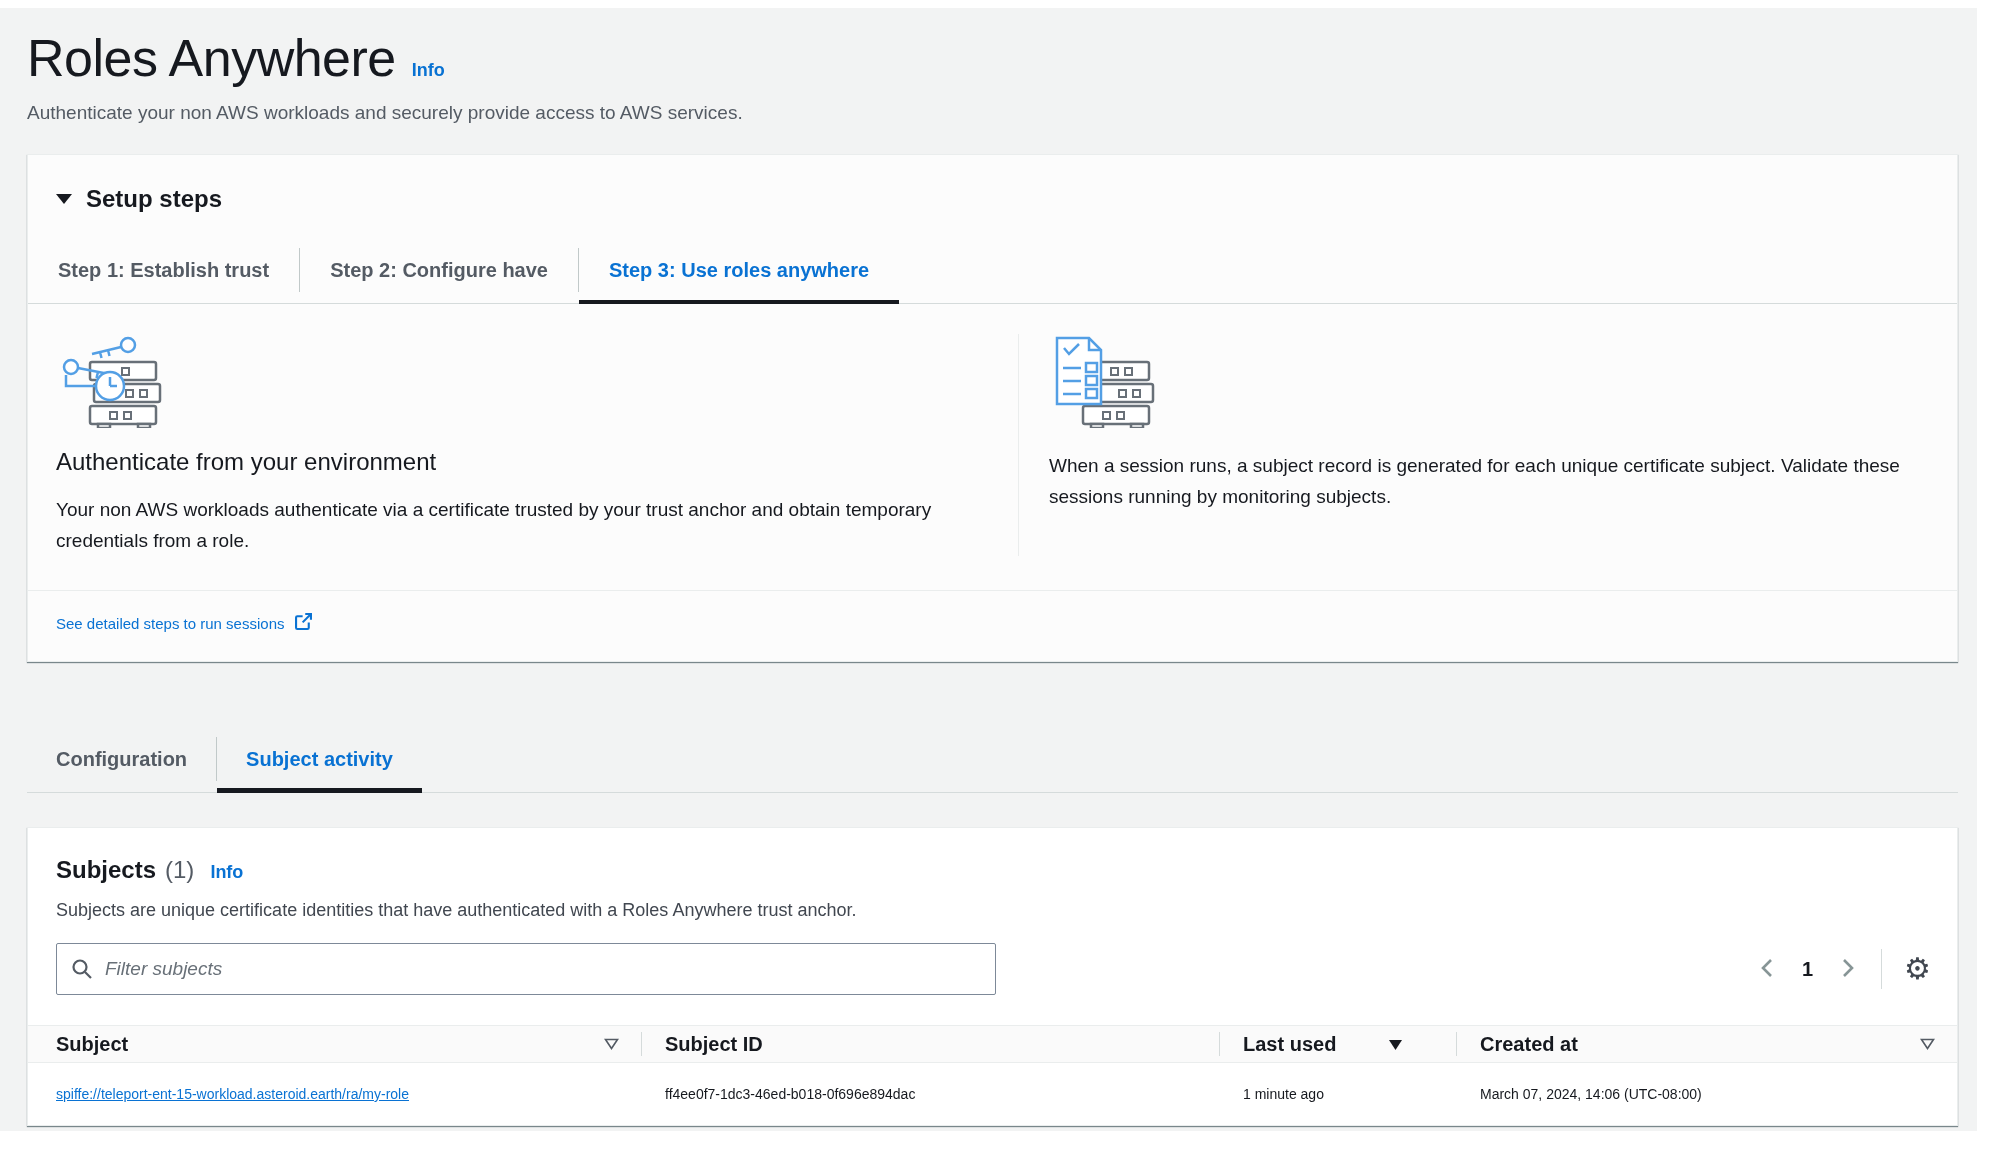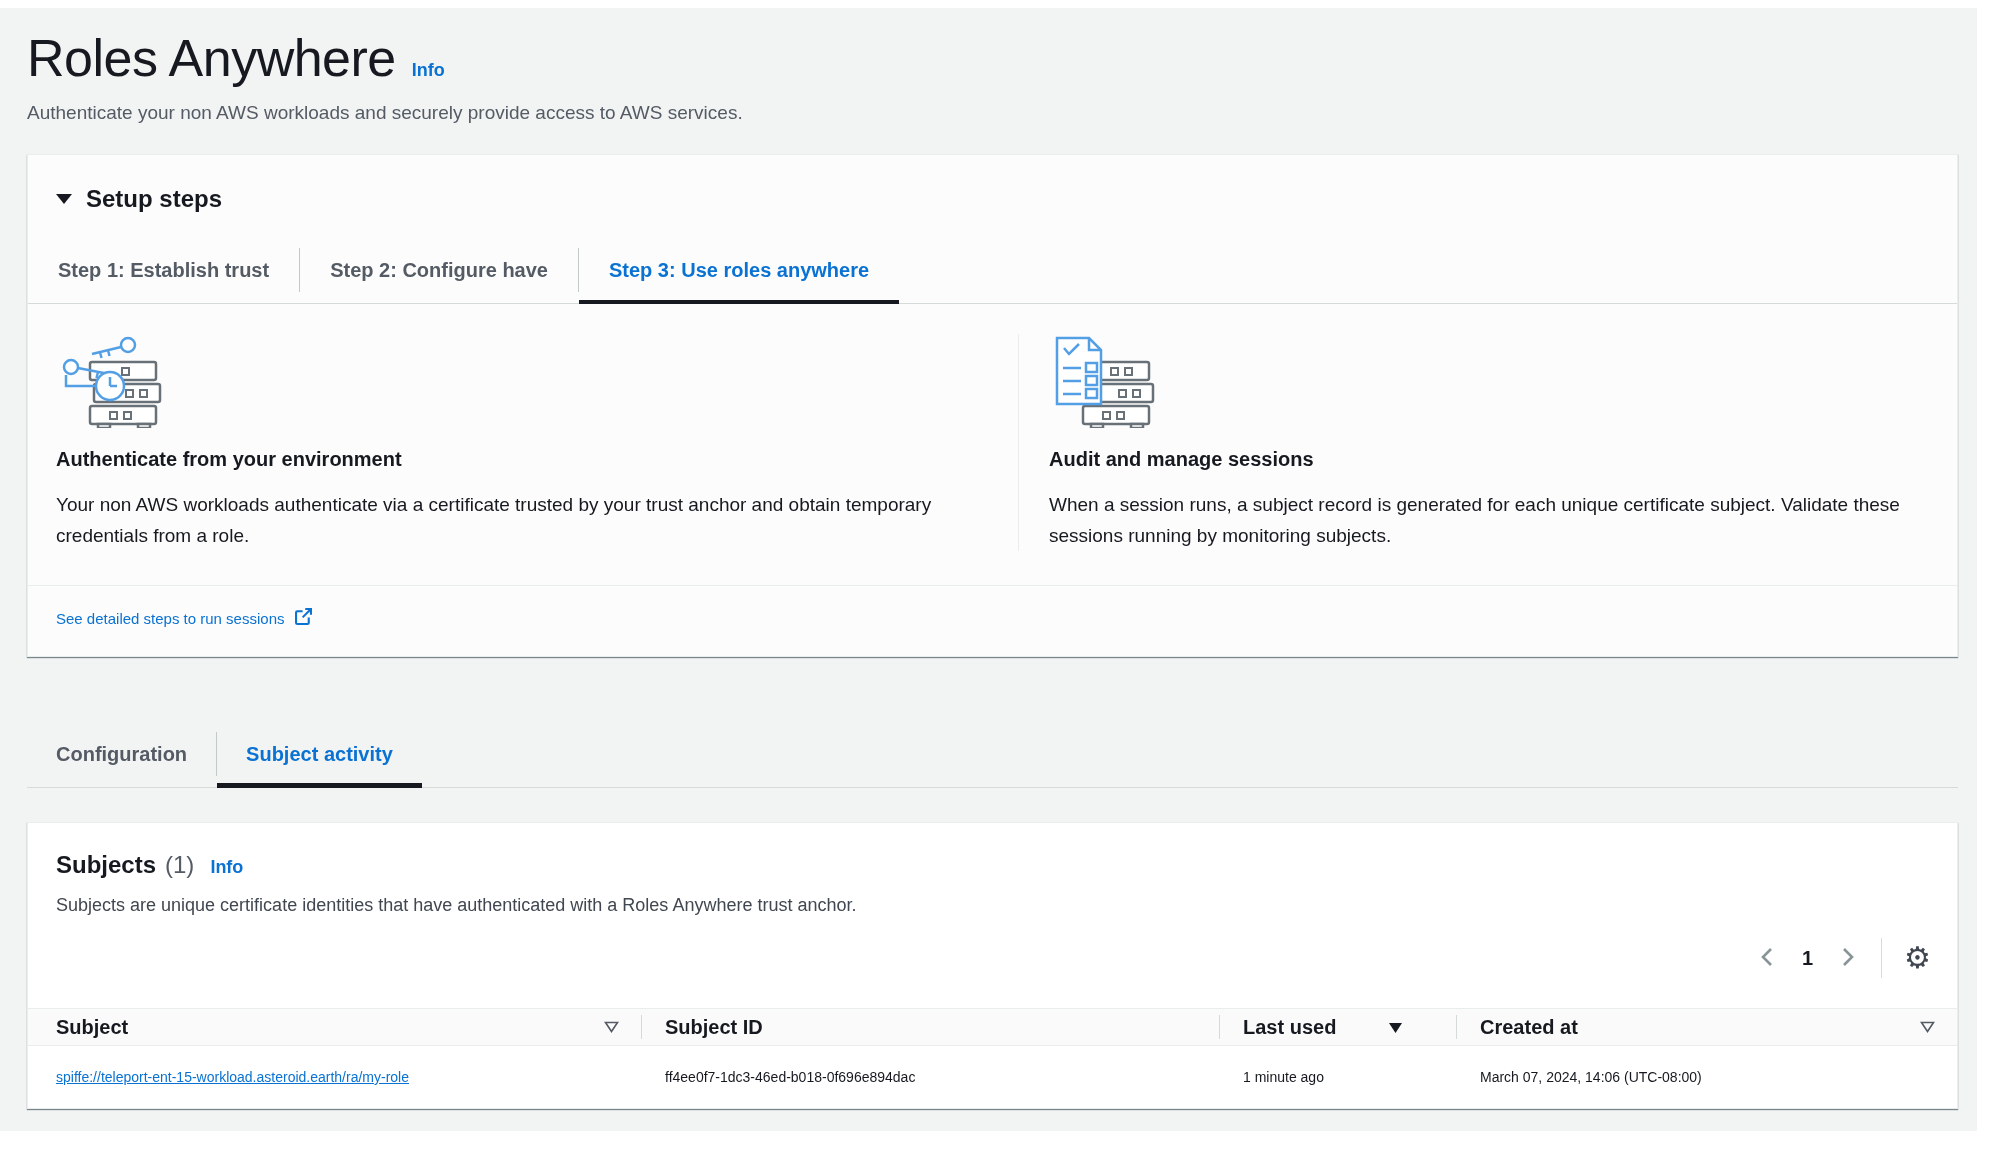"Authenticate from your environment" .col h3 { font-size: 20px -> 24px; font-weight: 700 -> 400 }
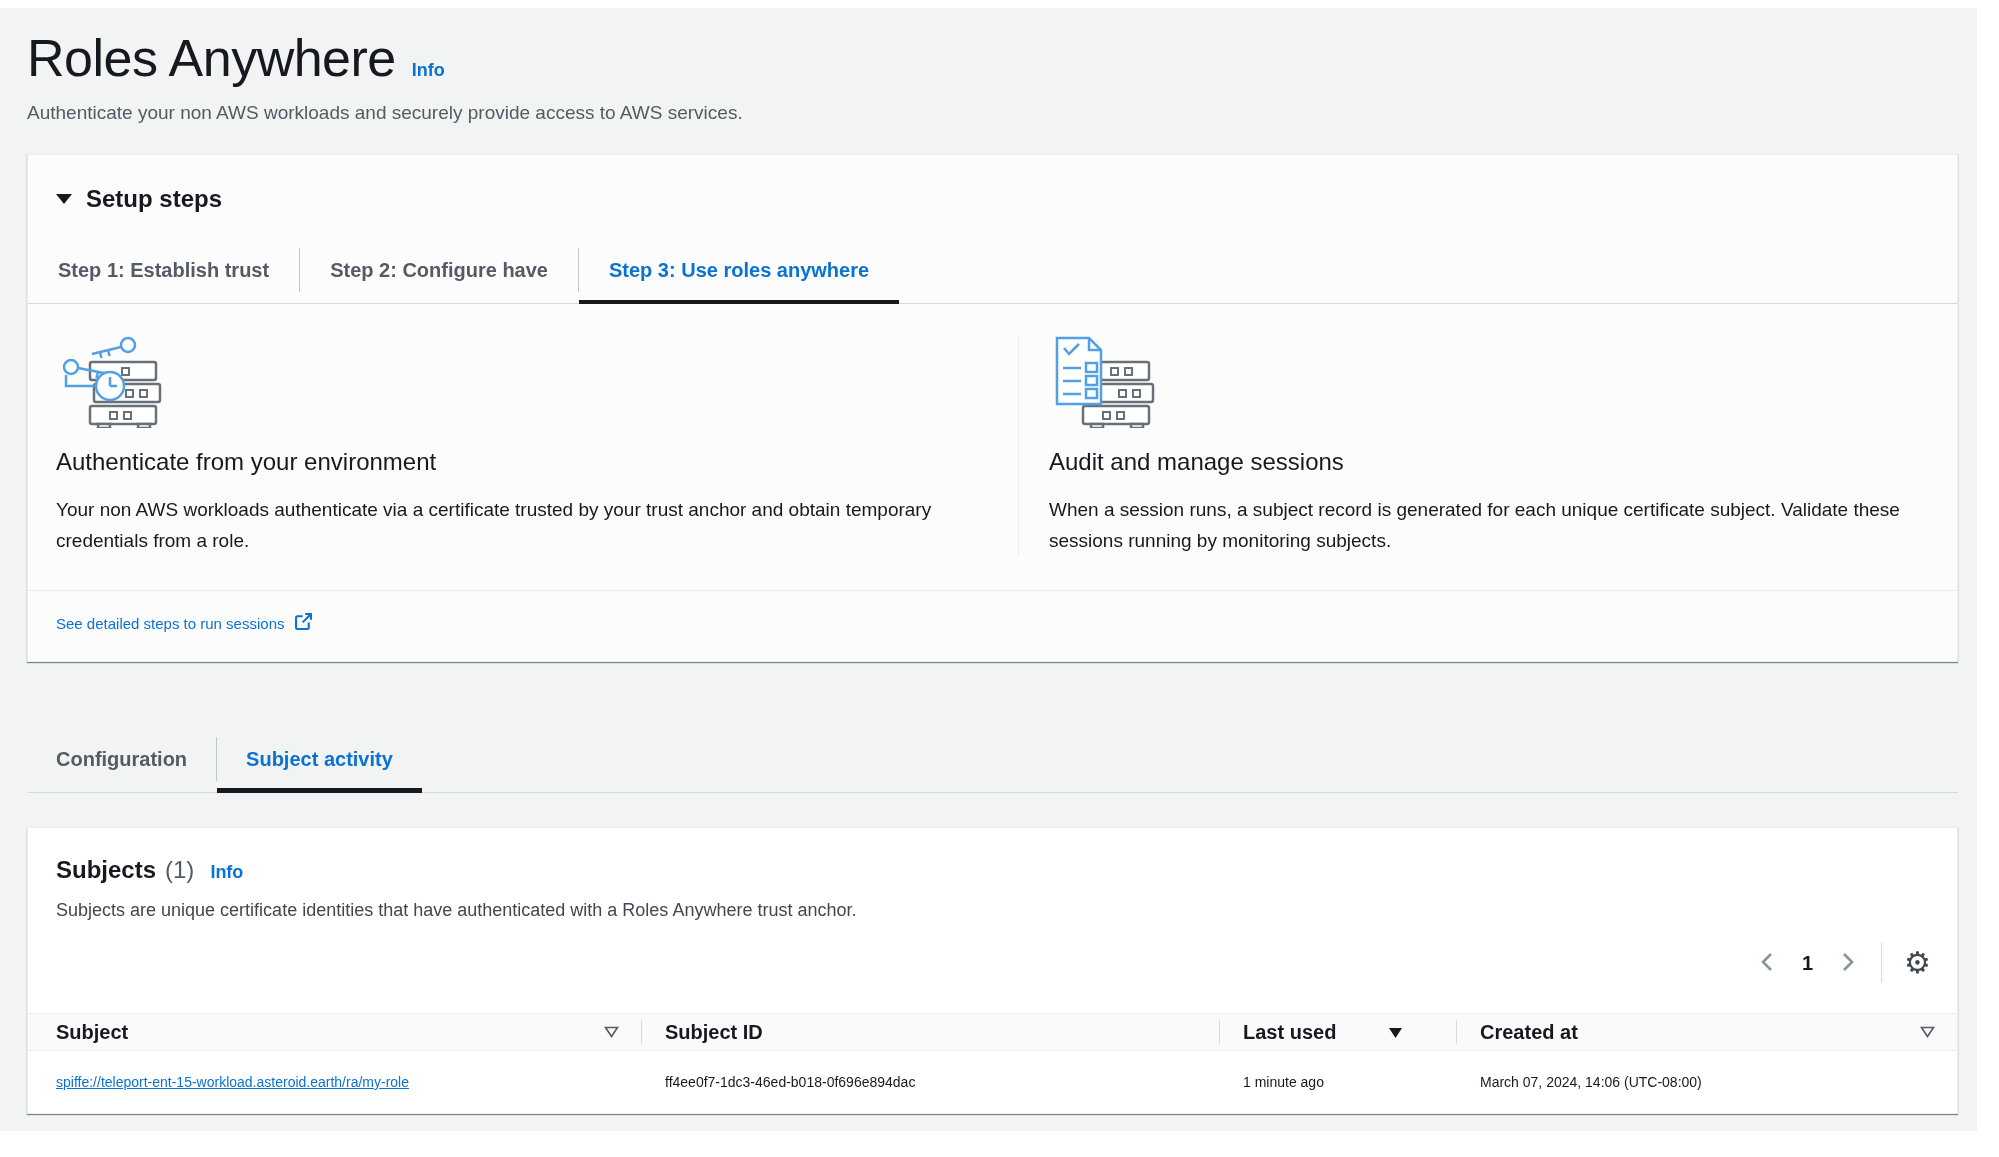"Audit and manage sessions" h3 { html: <h3>Audit and manage sessions</h3> -> none }
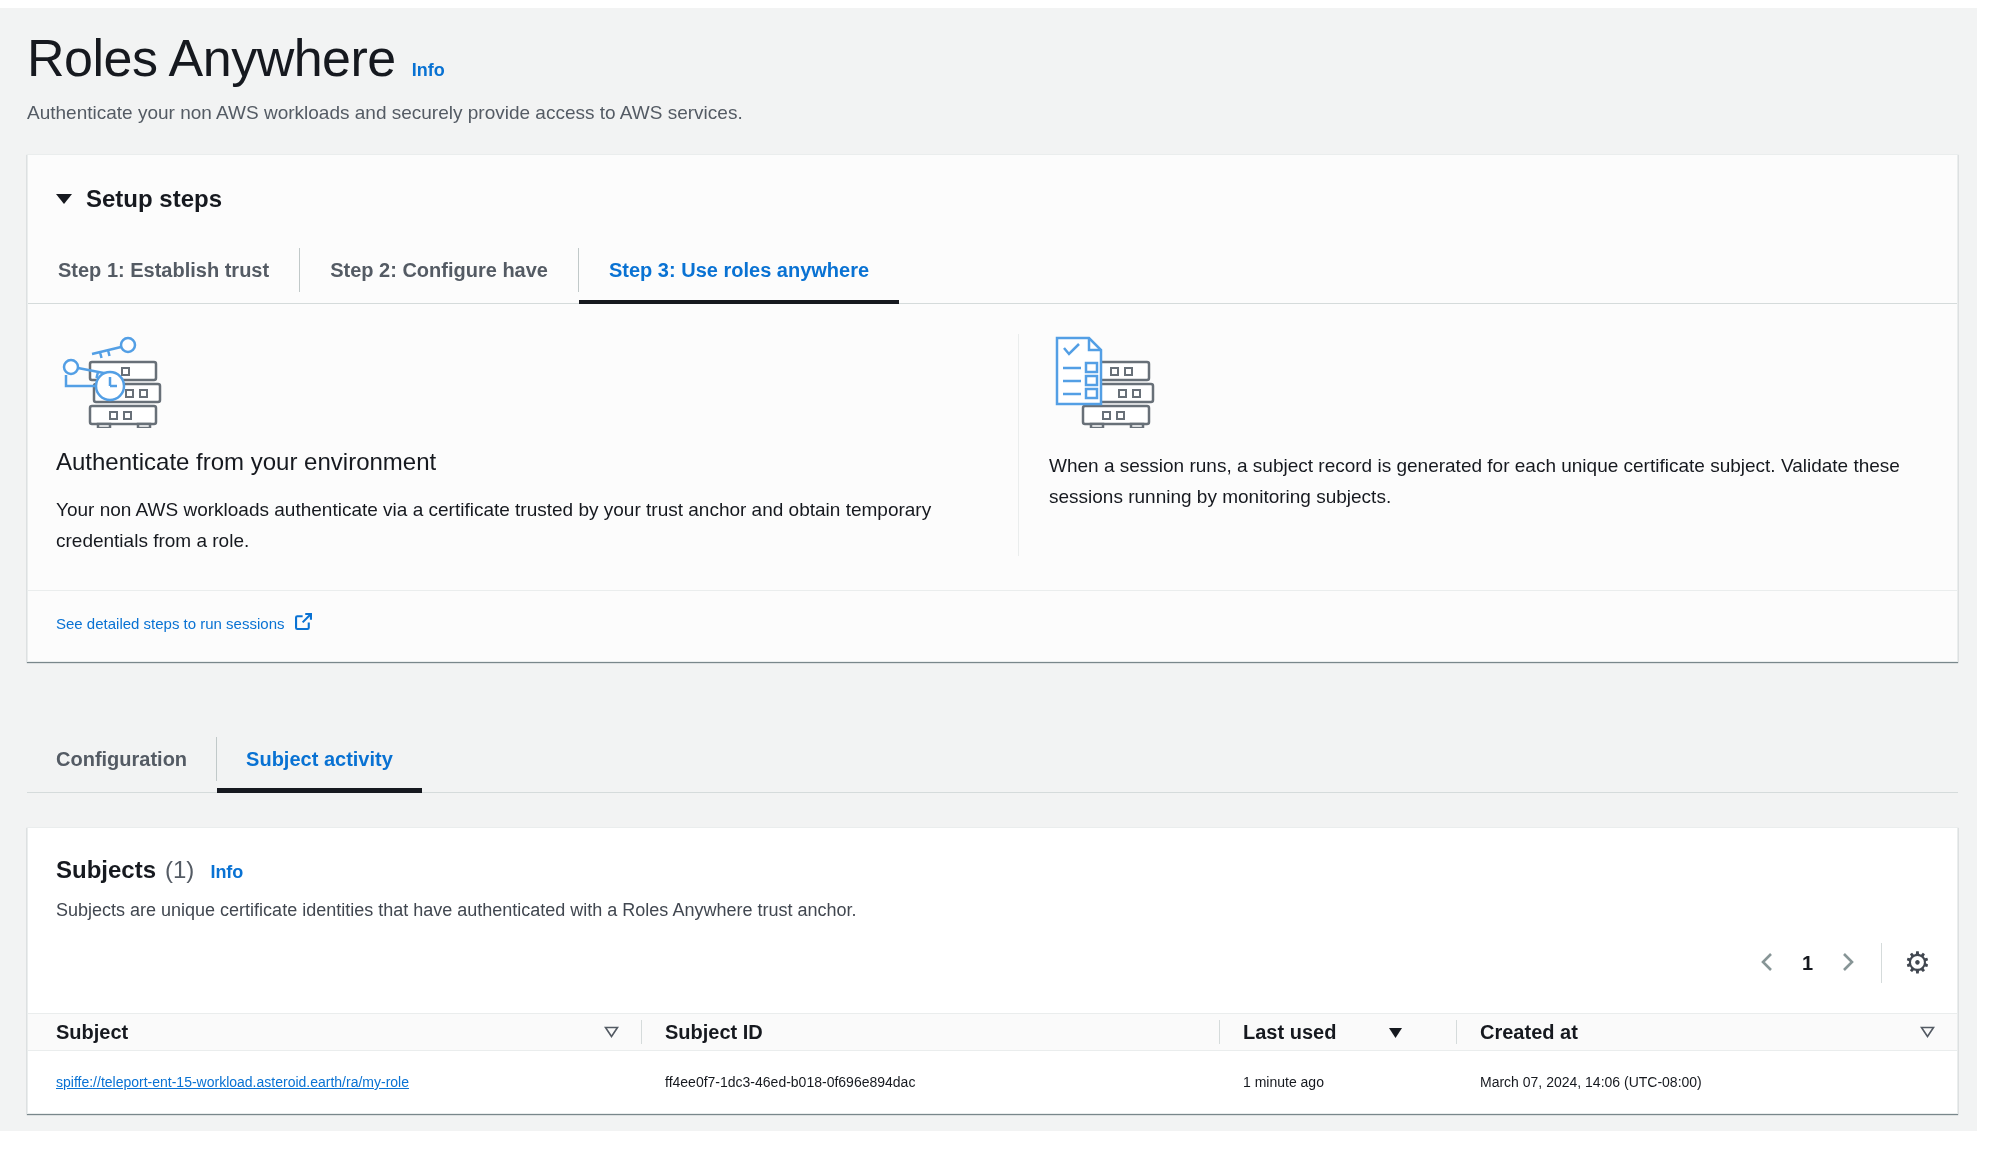"Filter subjects" div.filter-wrap { html: none -> <div> <span> <svg> <circle></circle> <path></path> </svg> </span> <input> </div> }
